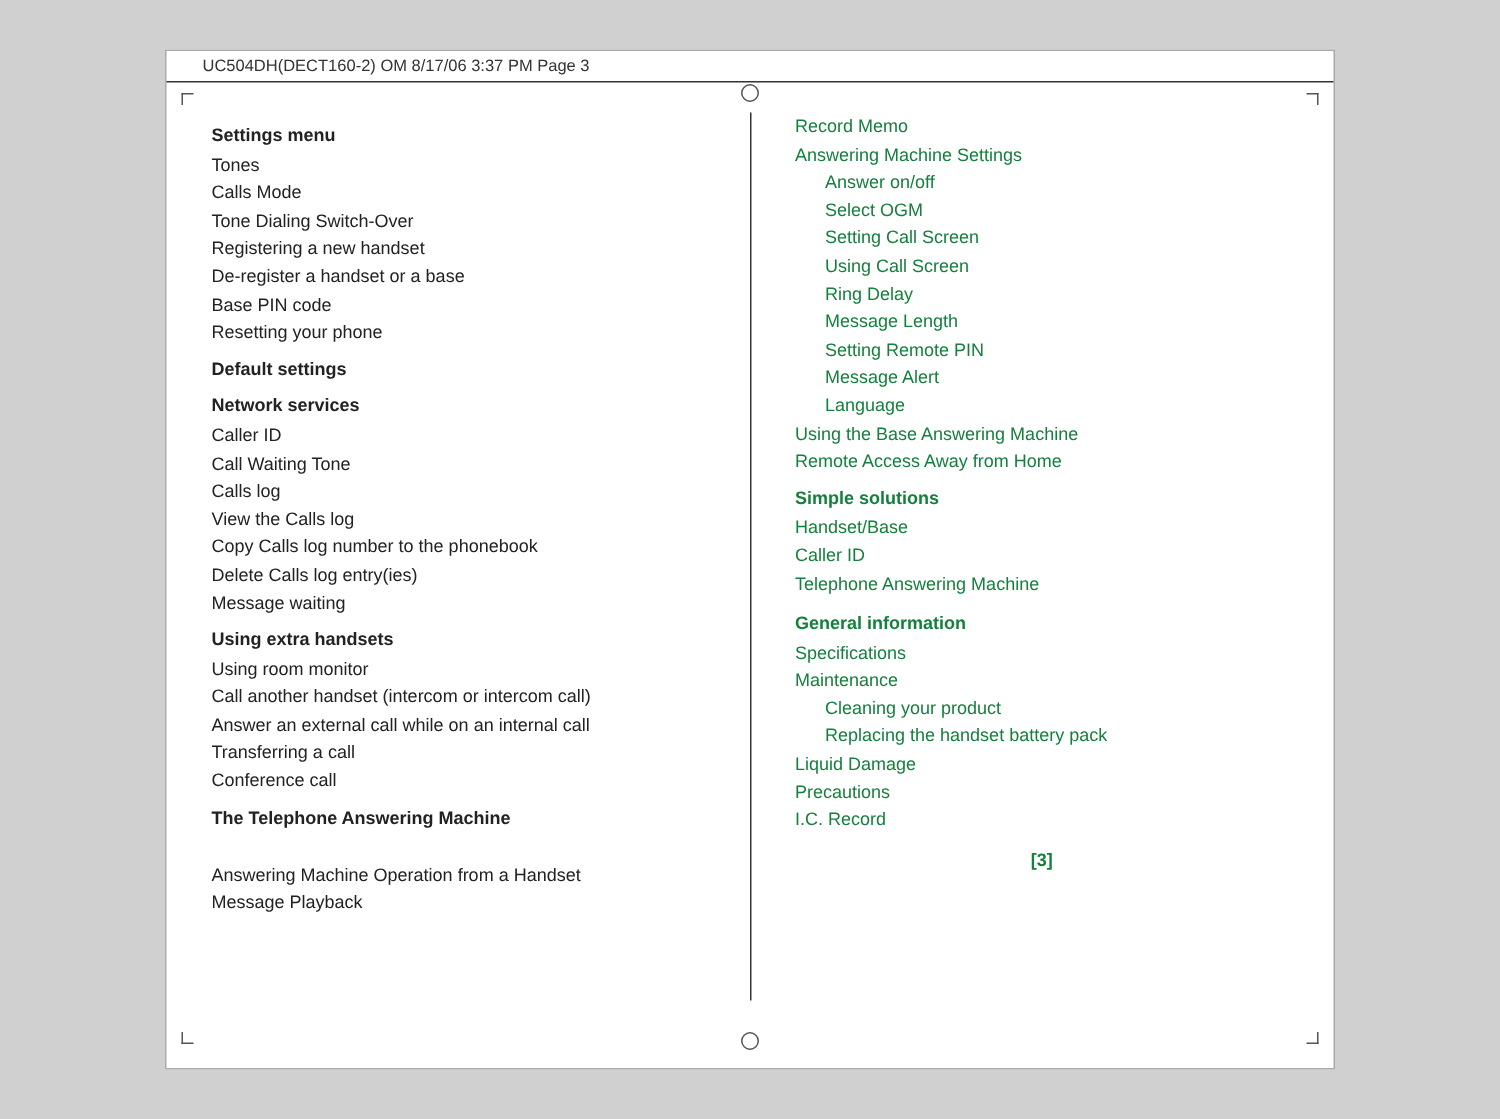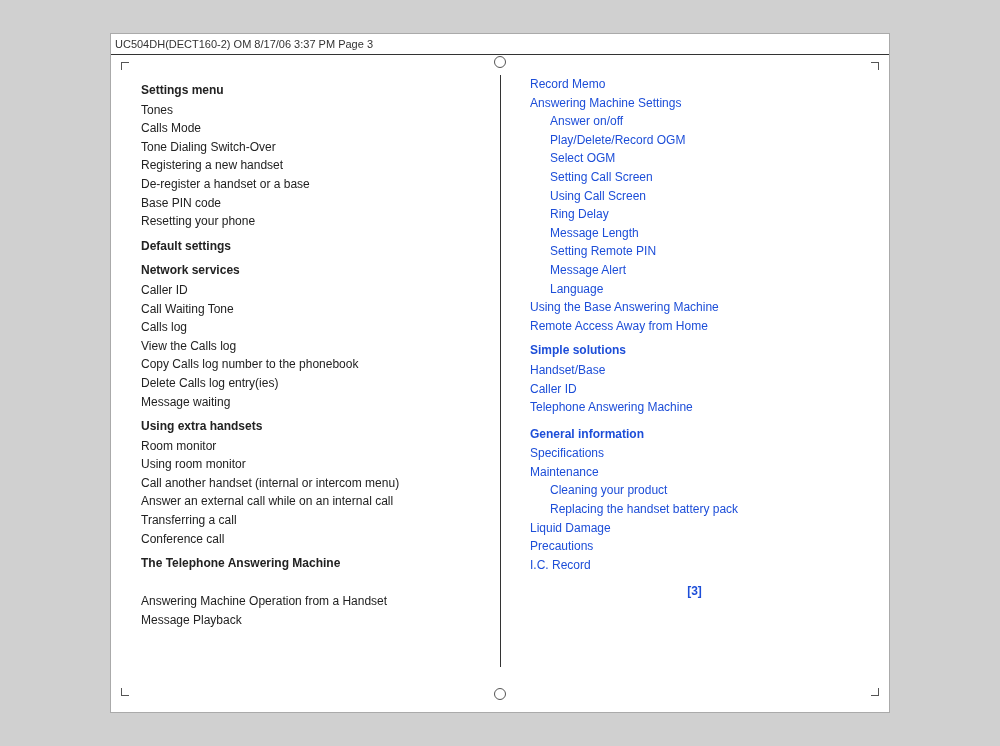"UC504DH(DECT160-2) OM 8/17/06 3:37 PM" .top-bar { padding: 4px 4px -> 4px 24px }
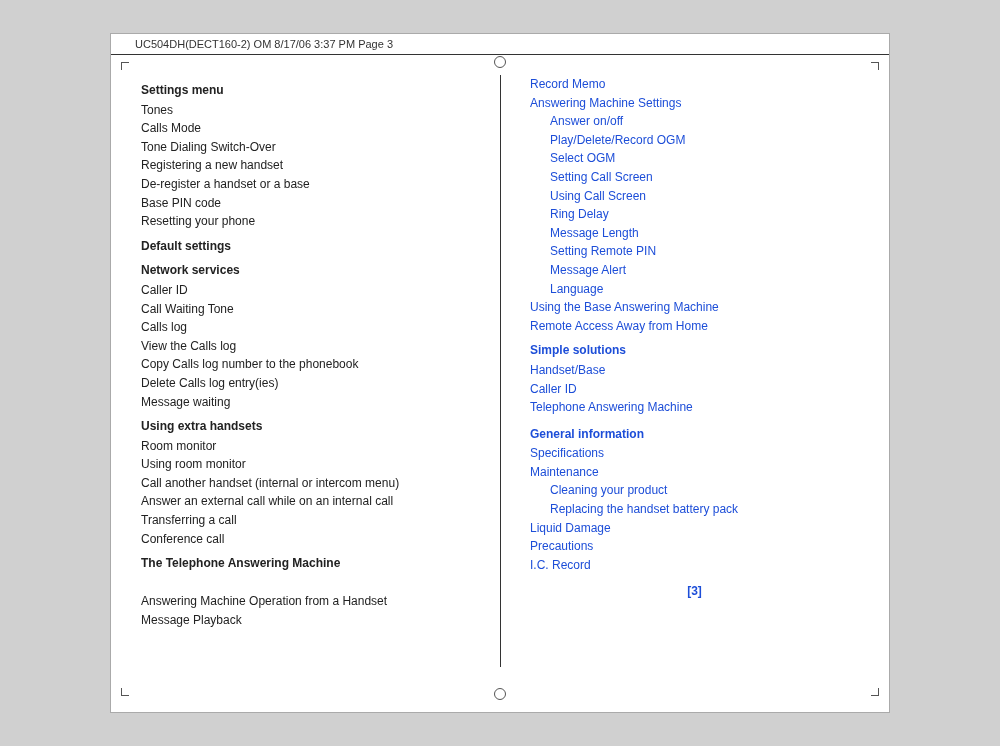"Record Memo" .right-col { color: #1d4ed8 -> #15803d }
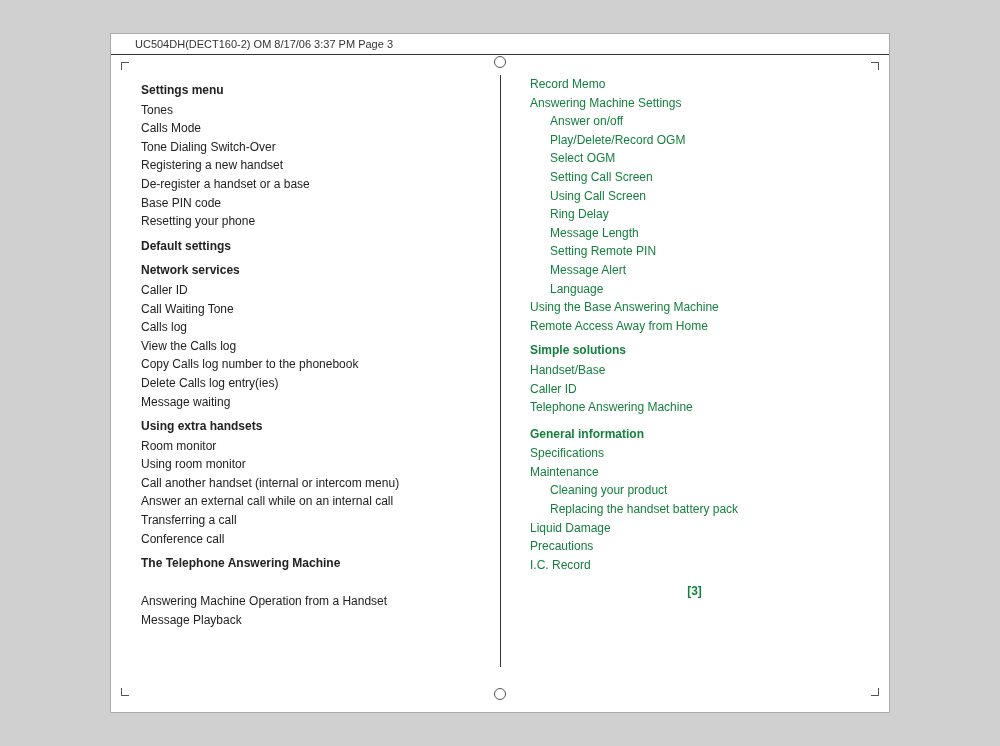"Play/Delete/Record OGM" span.item { html: <span>Play/Delete/Record OGM</span> -> none }
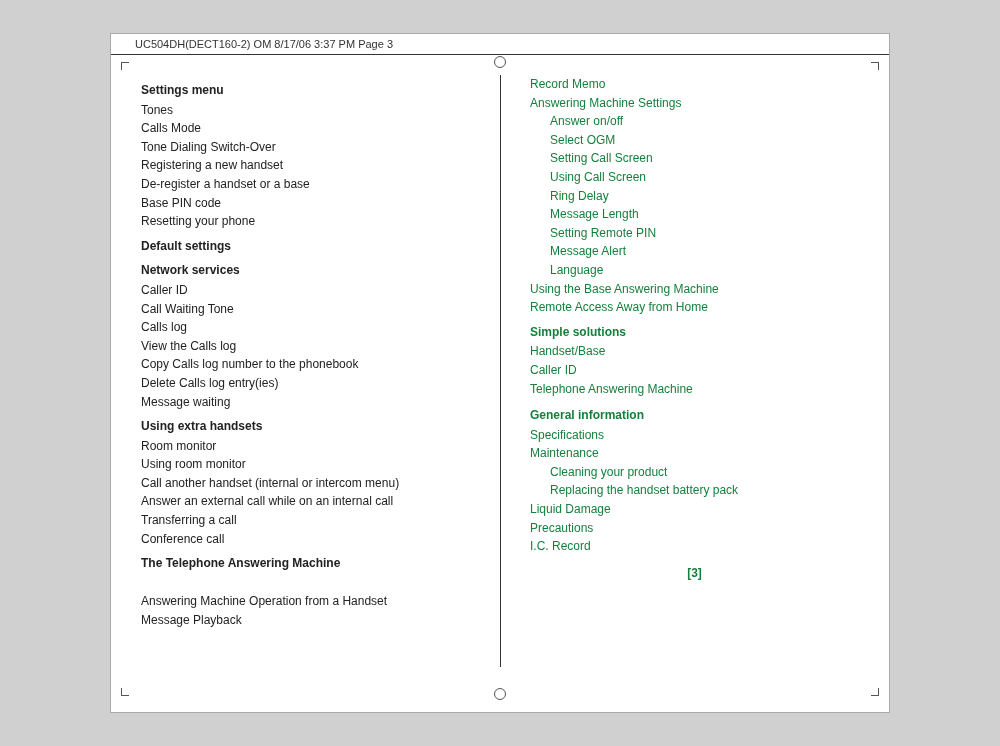"Room monitor" span.item { html: <span>Room monitor</span> -> none }
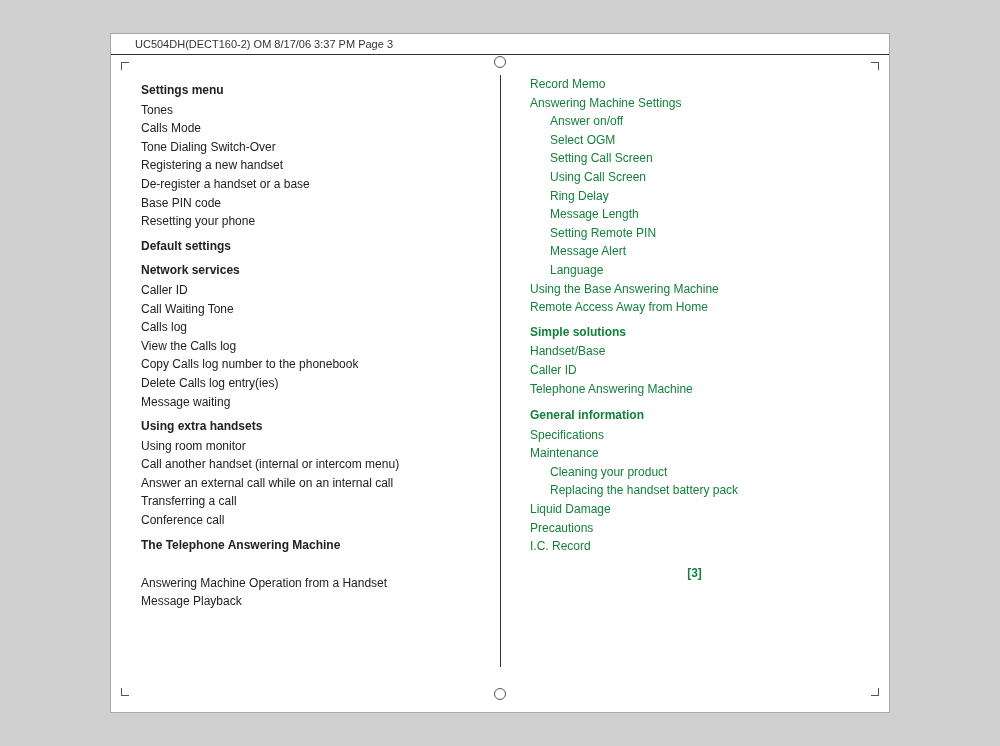"Call another handset (internal or" span.item { text: internal or intercom menu -> intercom or intercom call }
